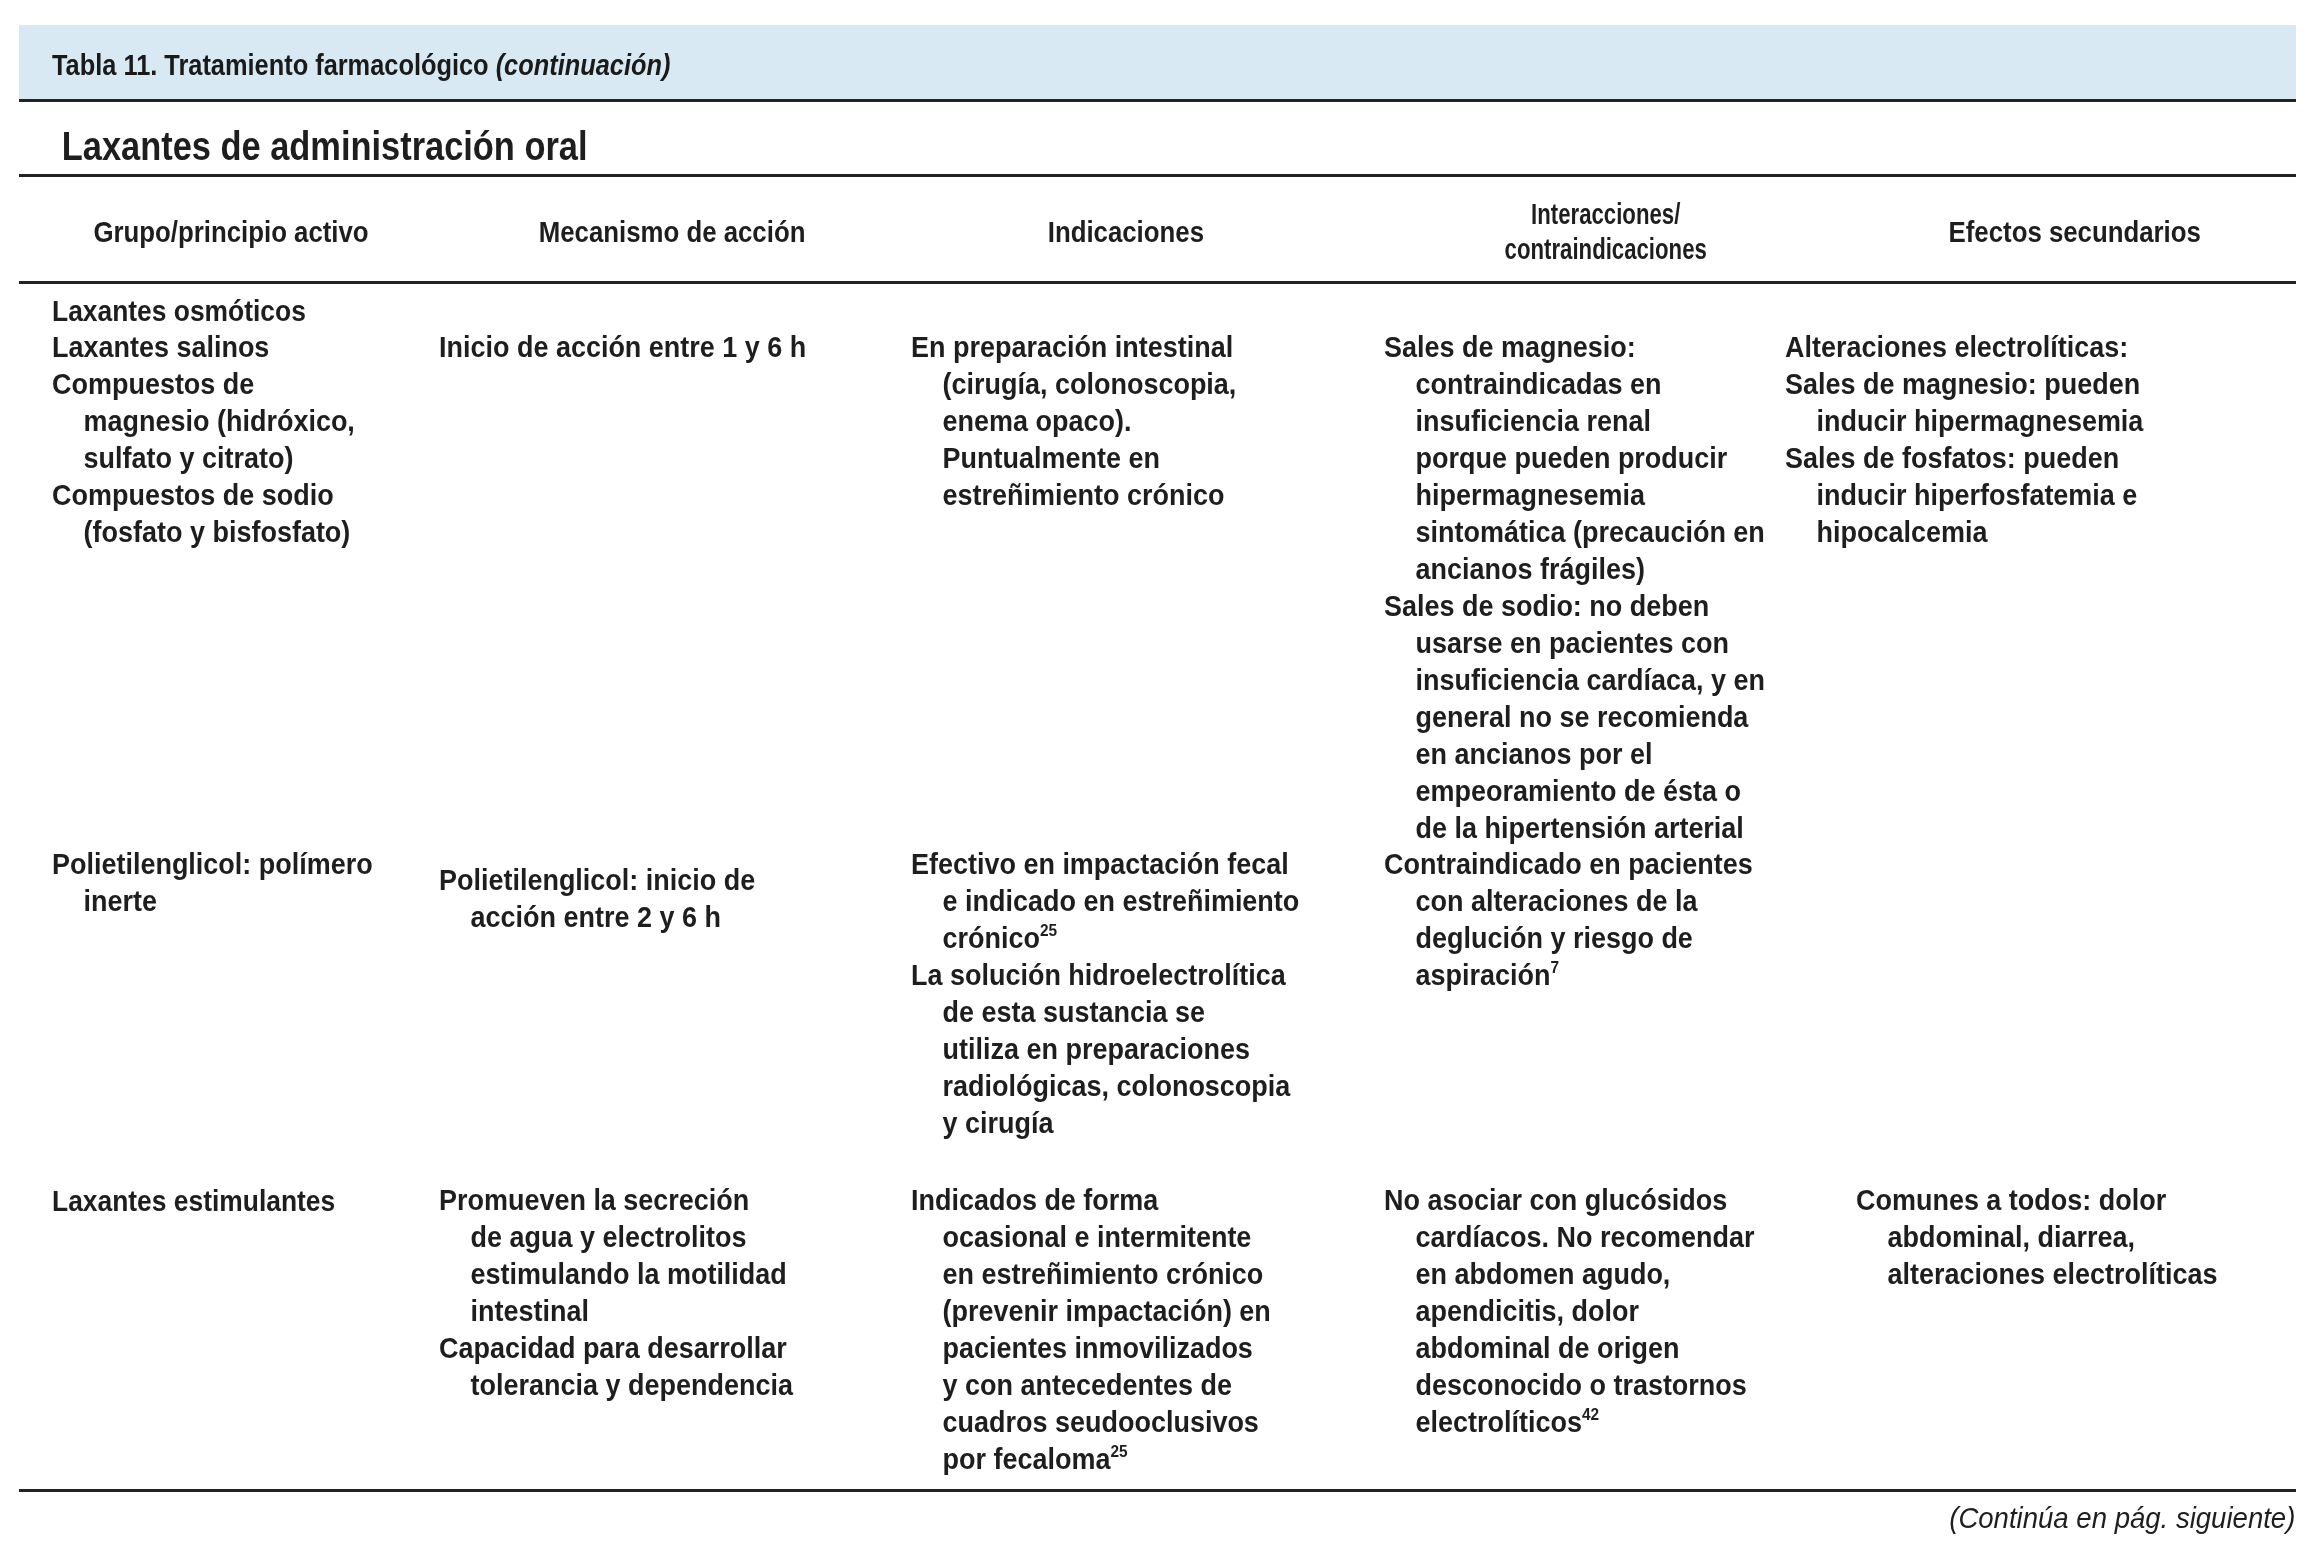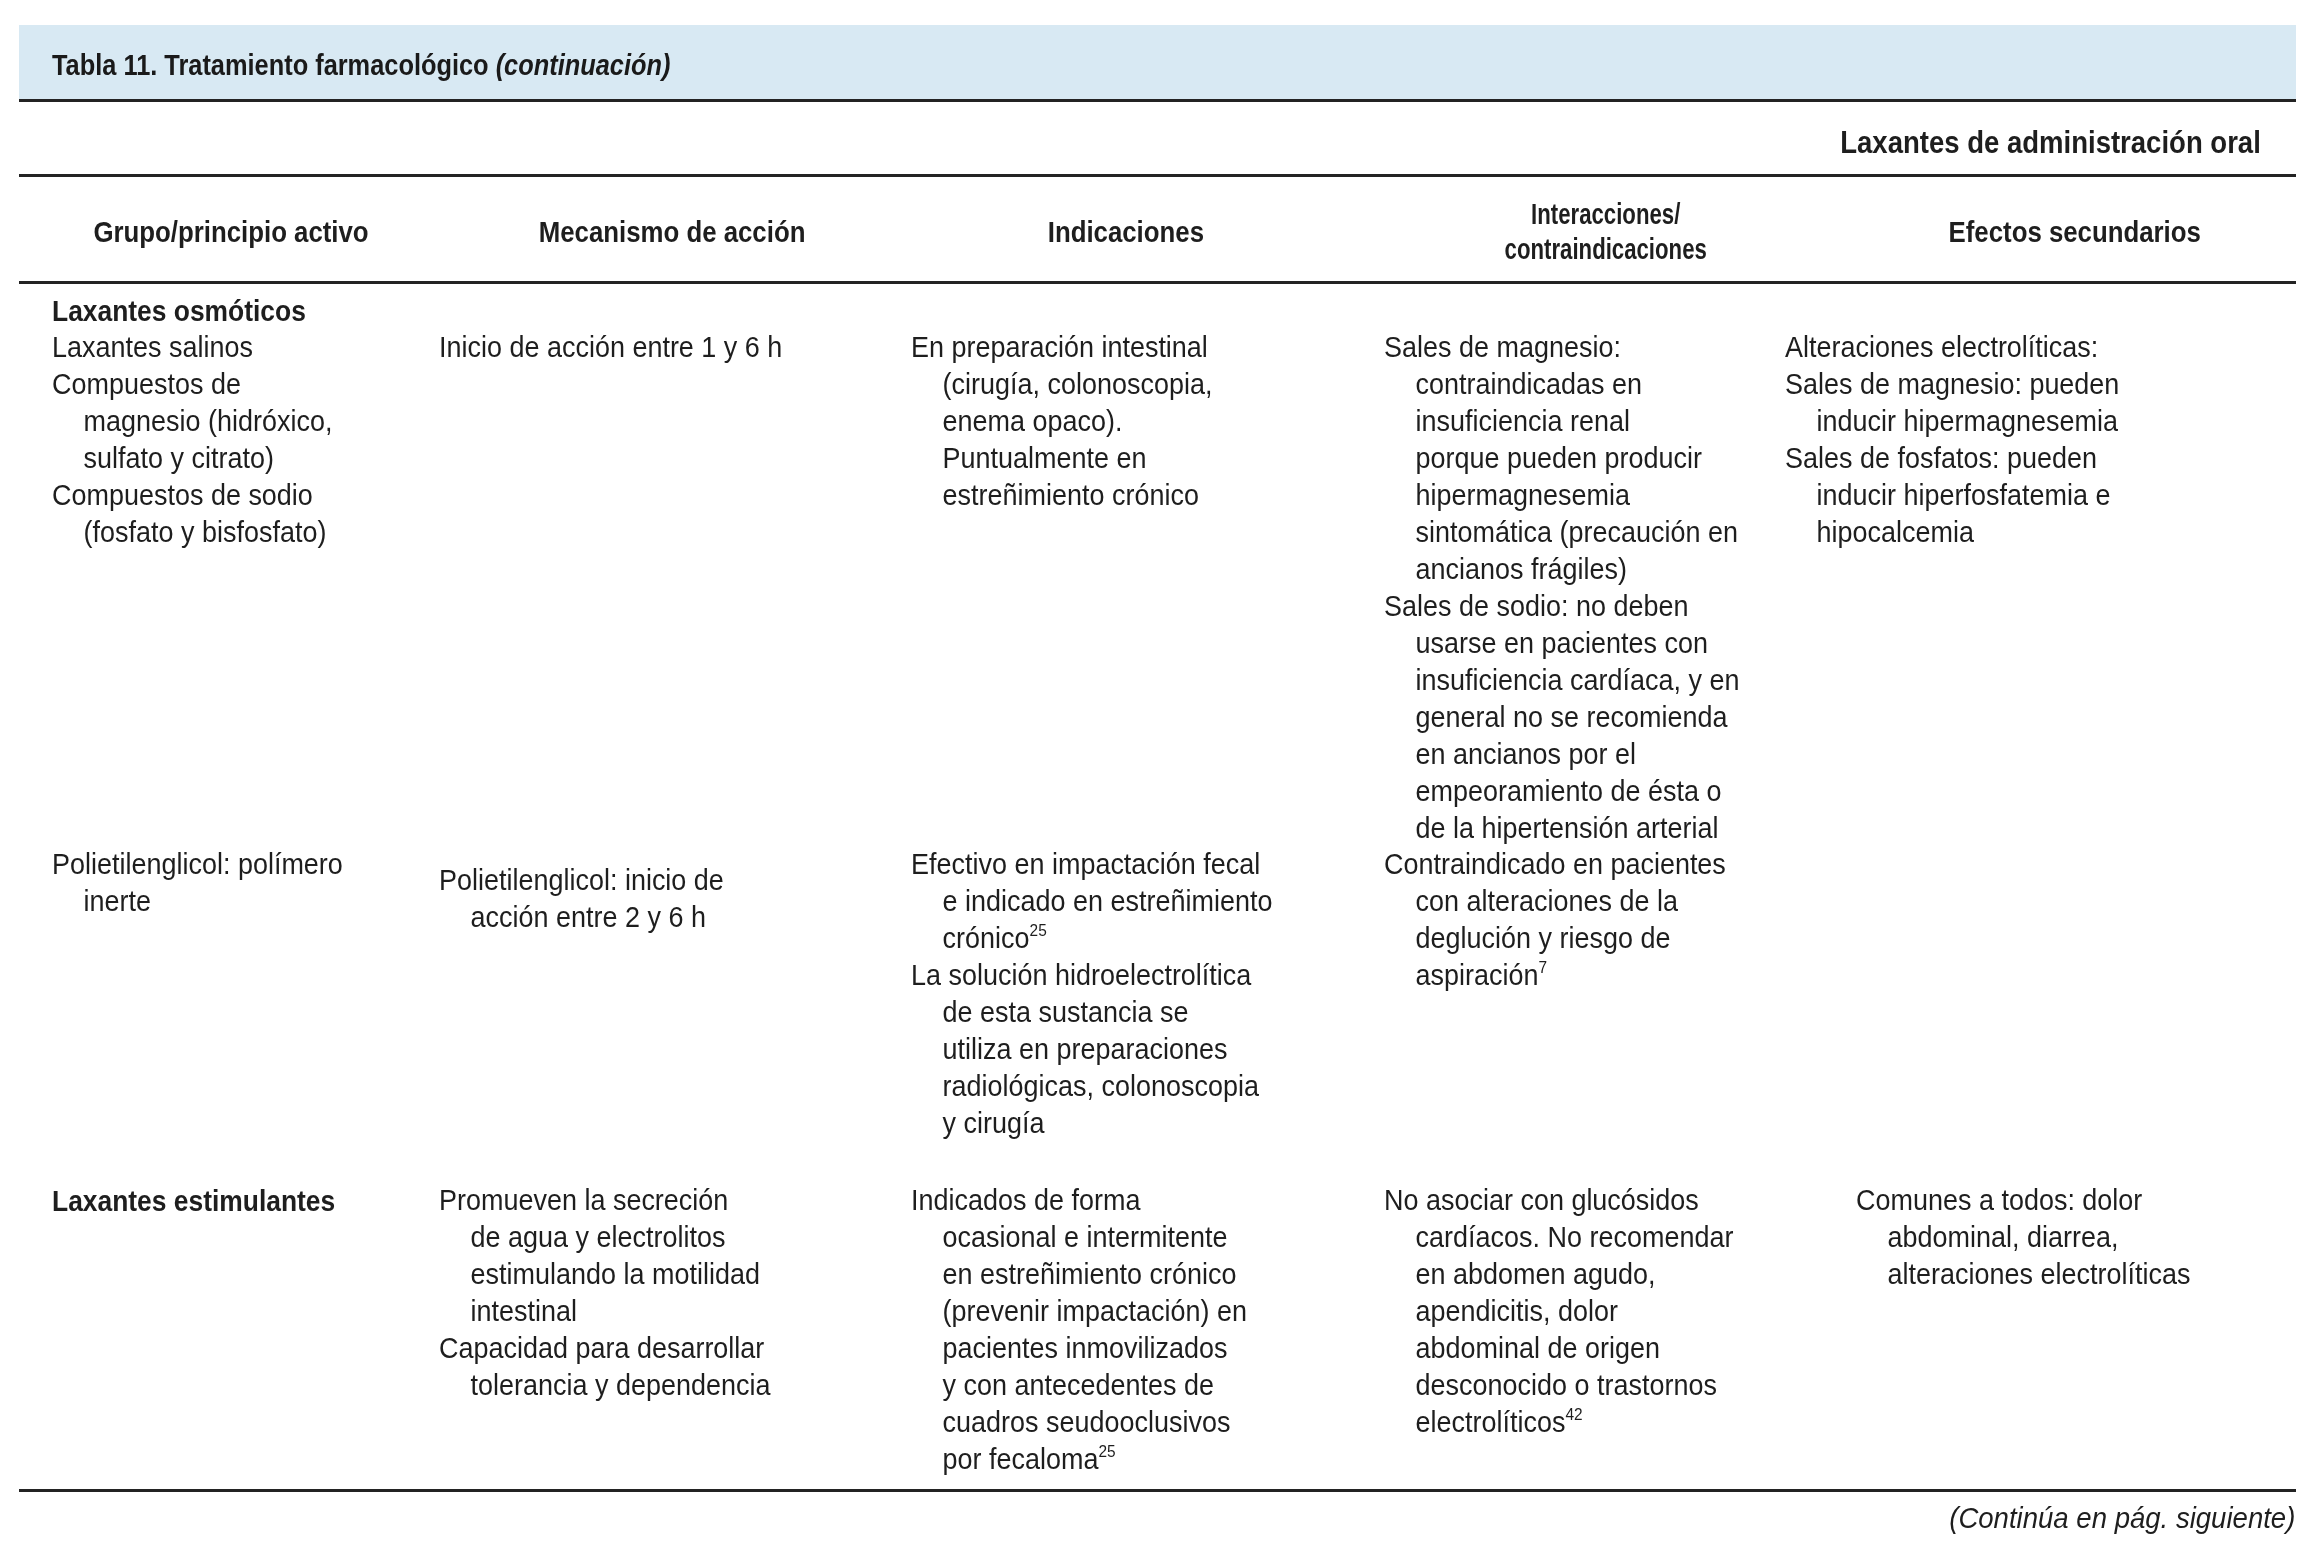"Laxantes de administración oral" .section-heading { font-size: 32px -> 40px; text-align: right -> left }
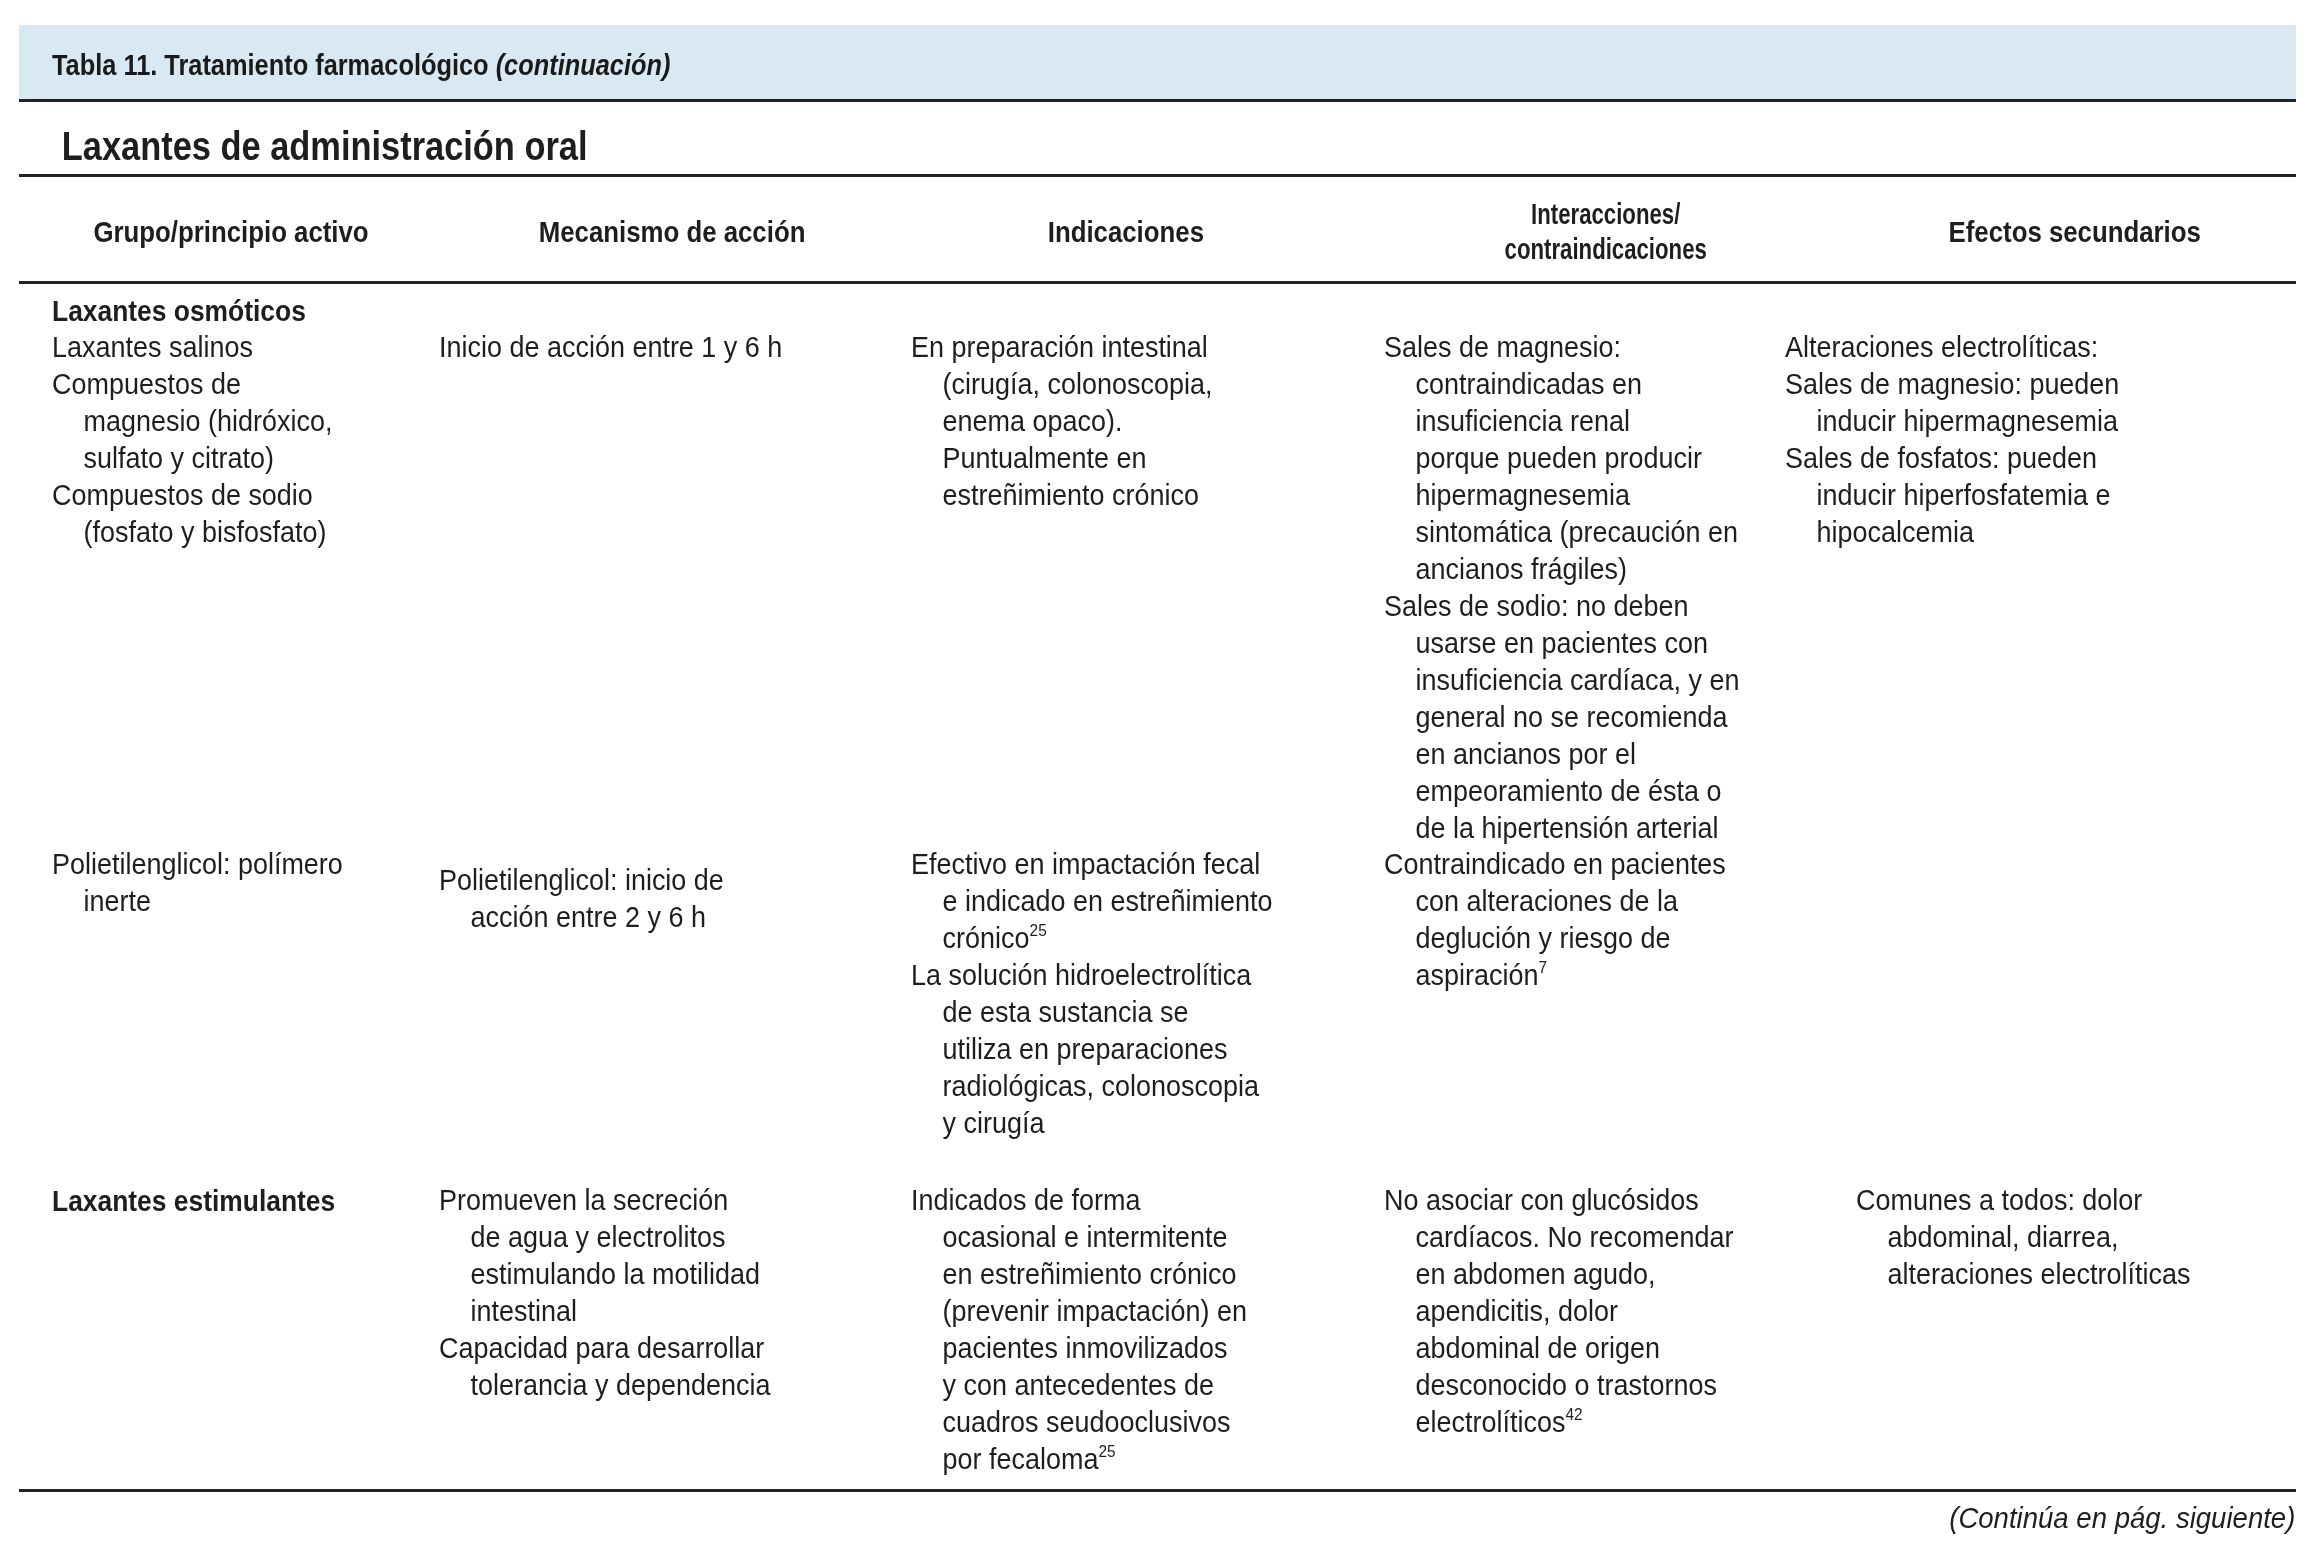"Laxantes salinos" .cell { font-weight: none -> bold }
